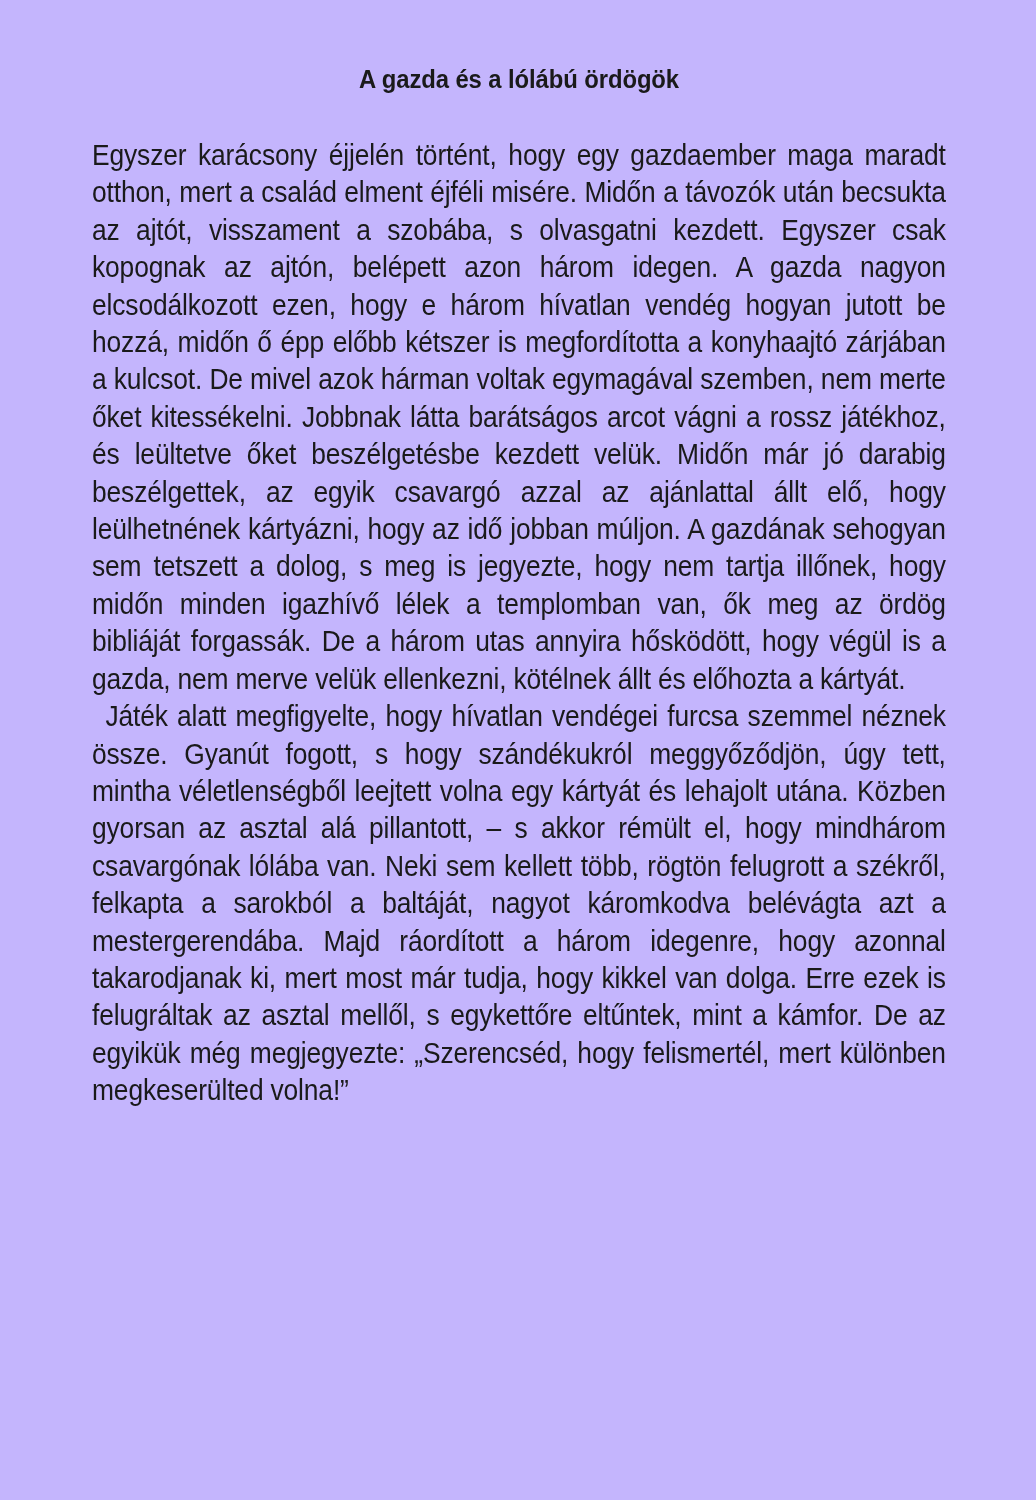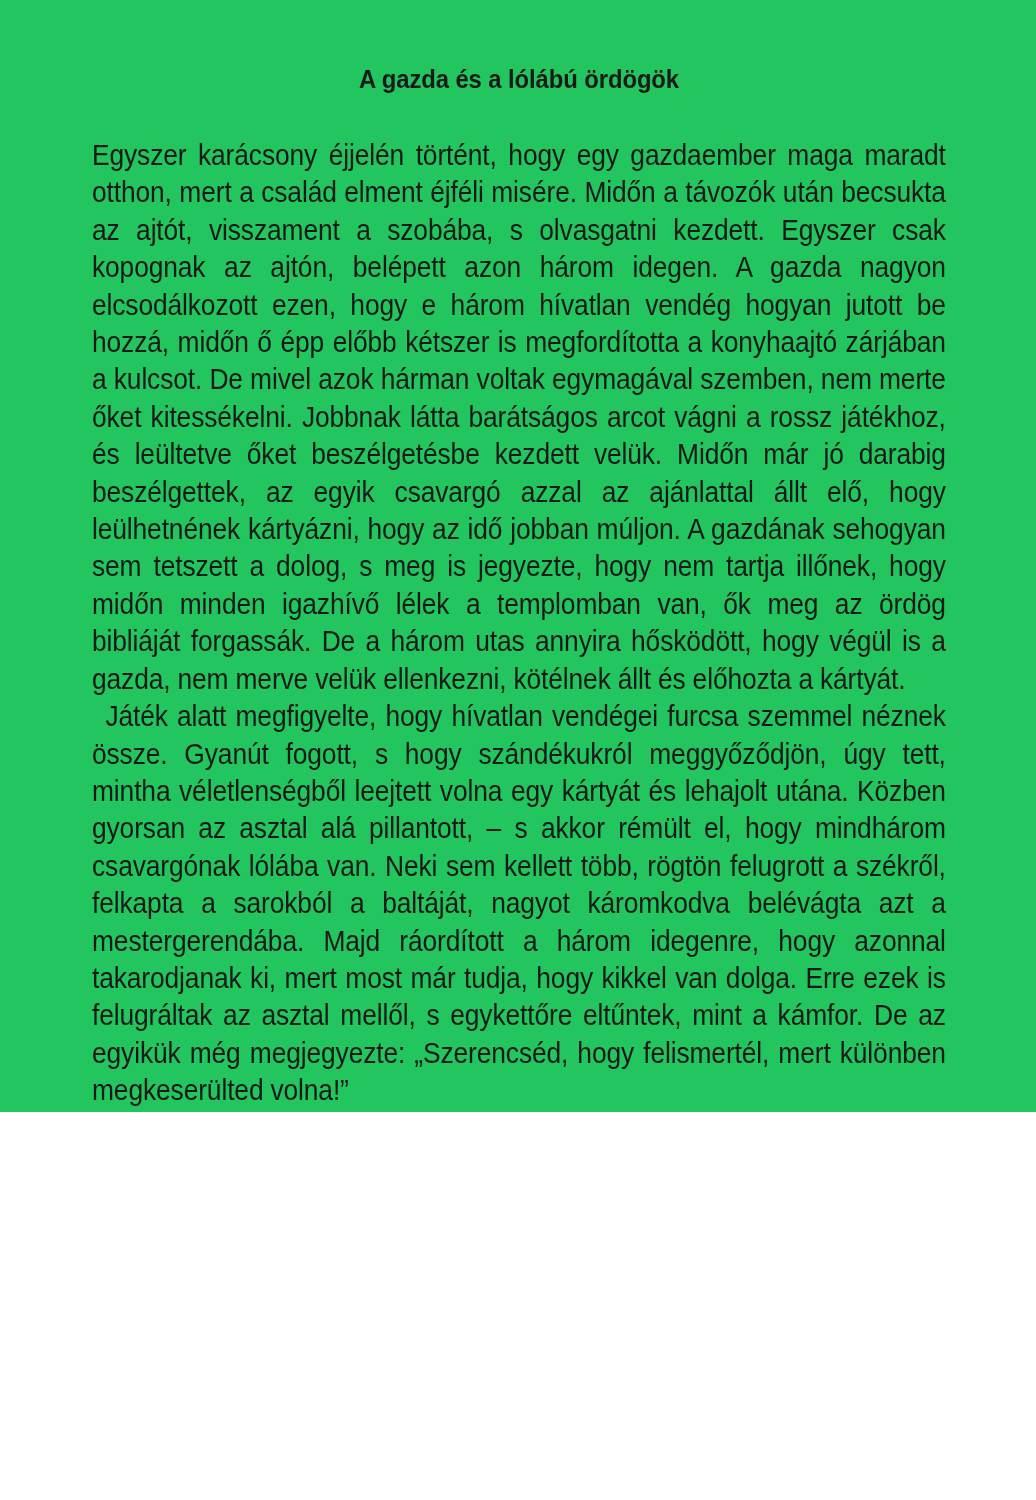"A gazda és a lólábú" .page { background: #22c55e -> #c4b5fd; height: 1112px -> 1500px }
